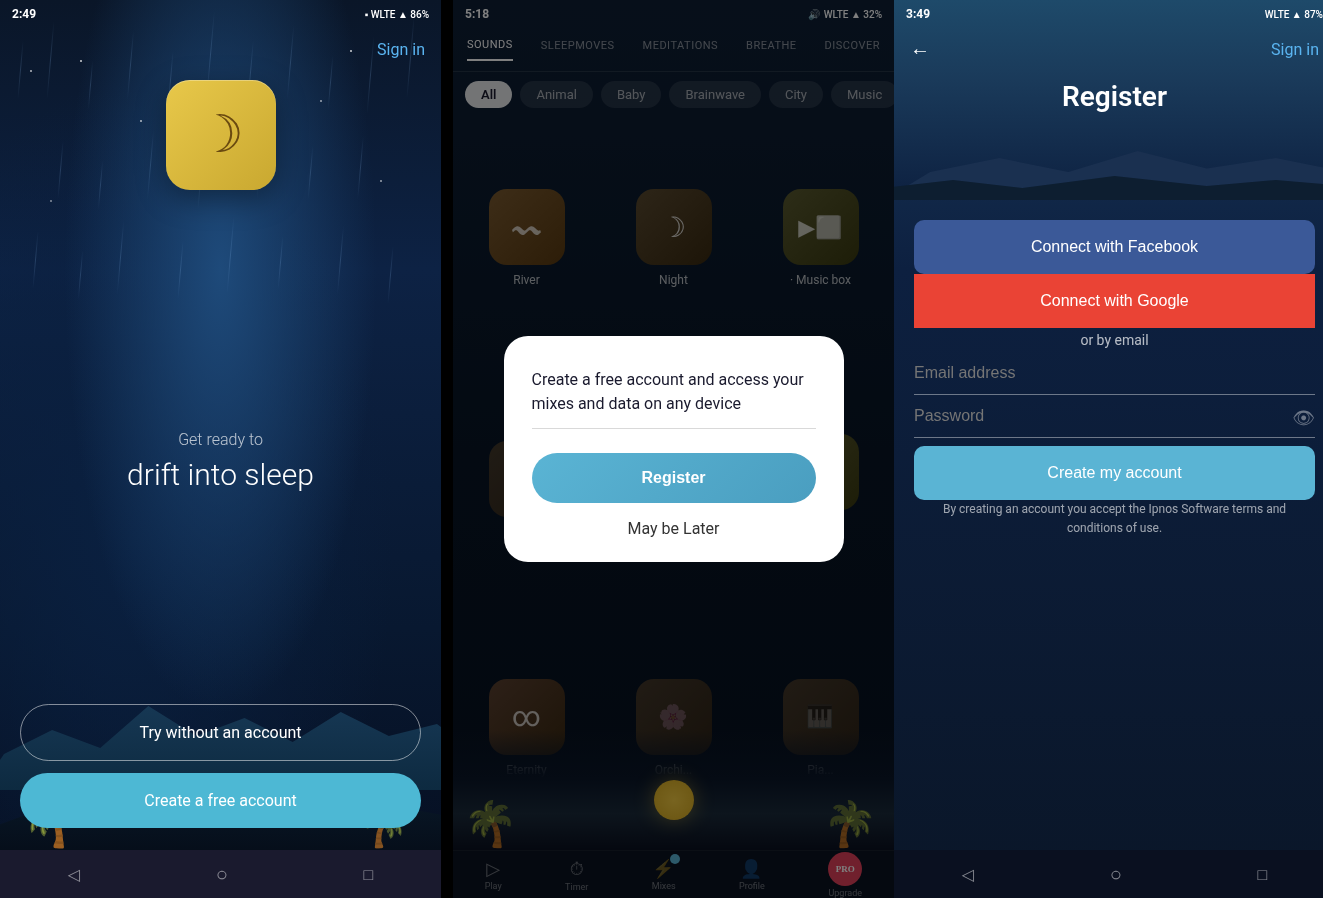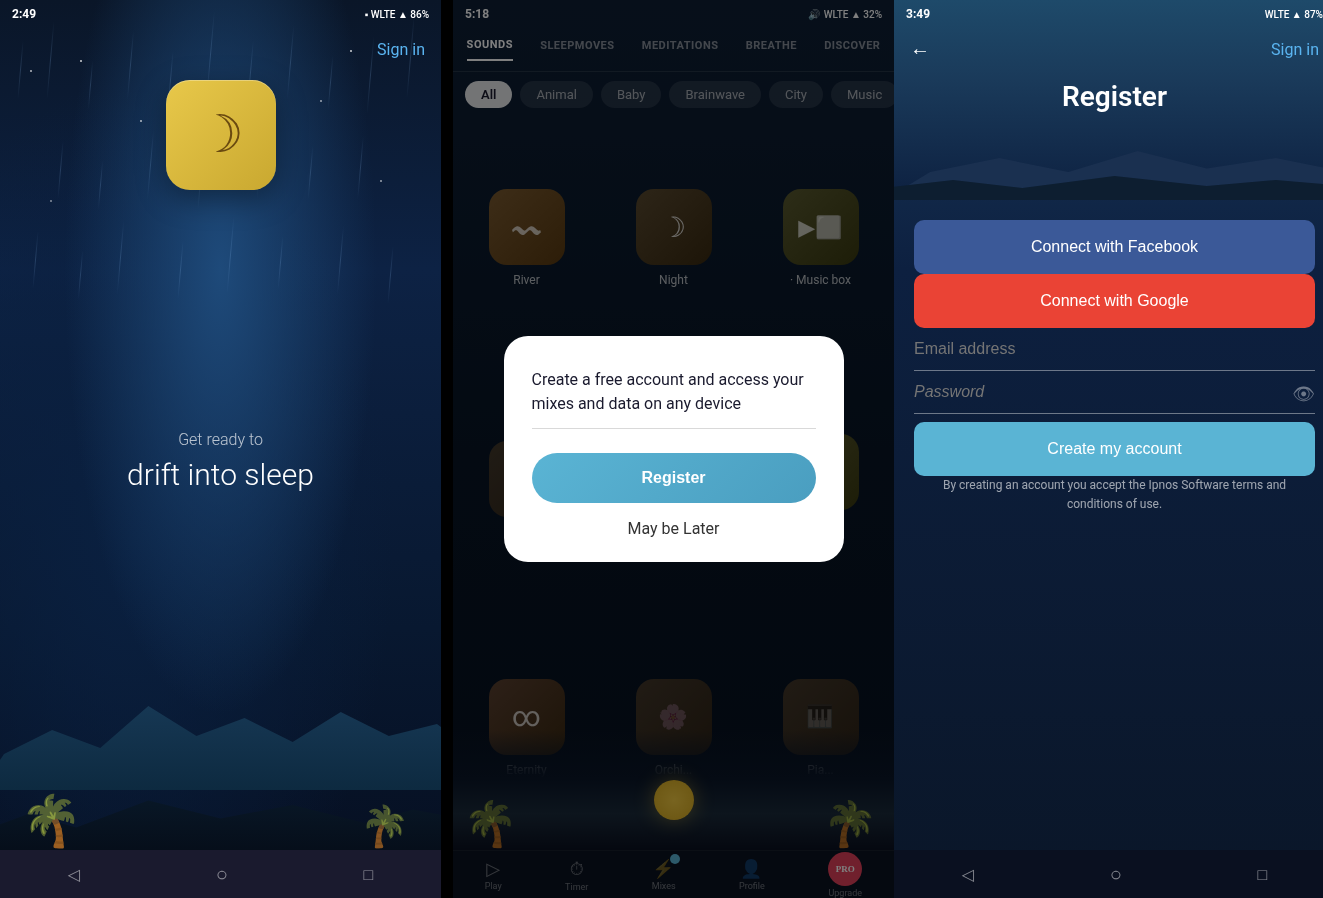"SOUNDS" .tab-item { font-weight: 700 -> 400 }
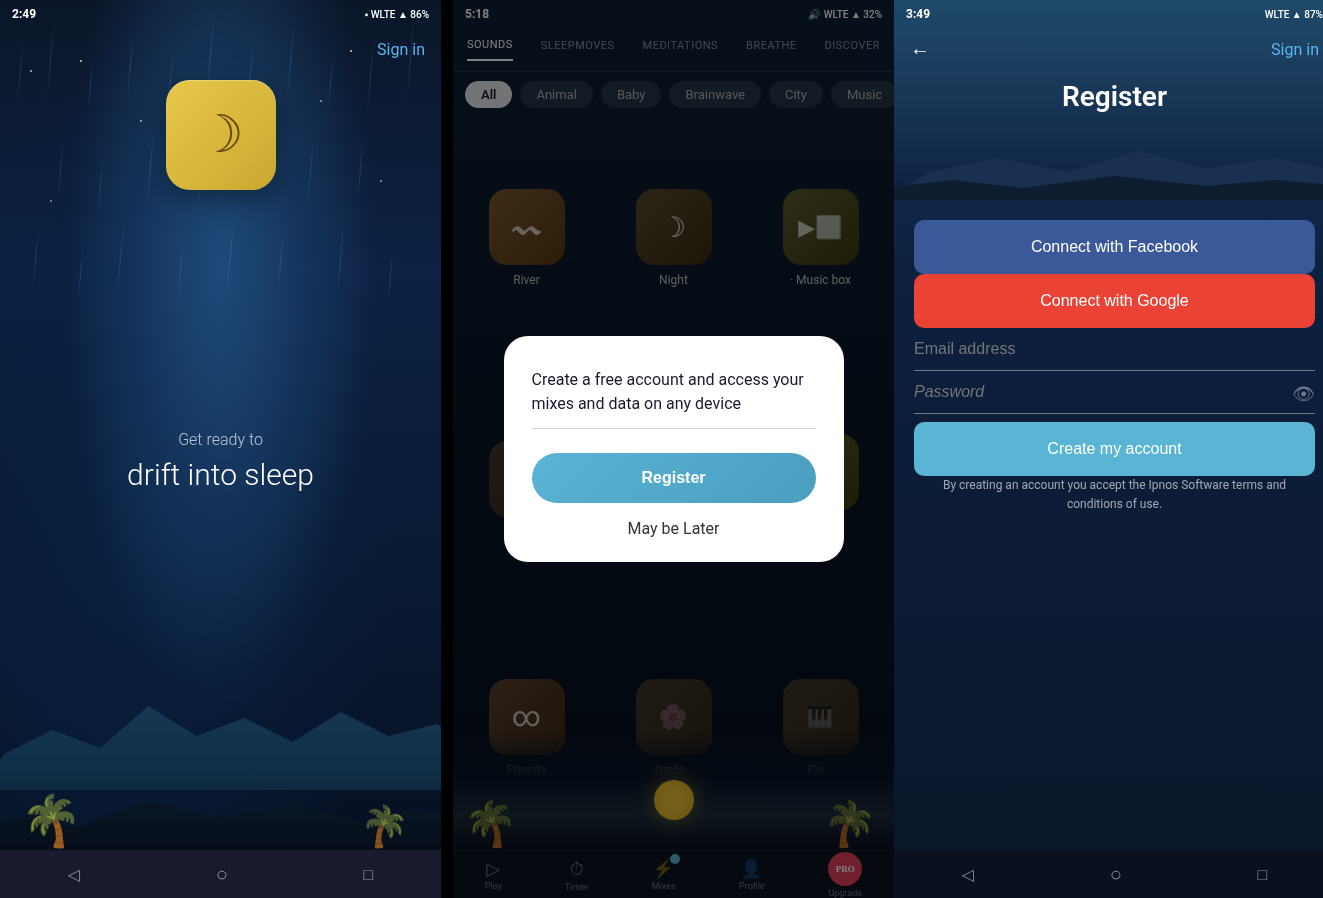"Connect with Google" .btn-google { border-radius: 10px -> 0 }
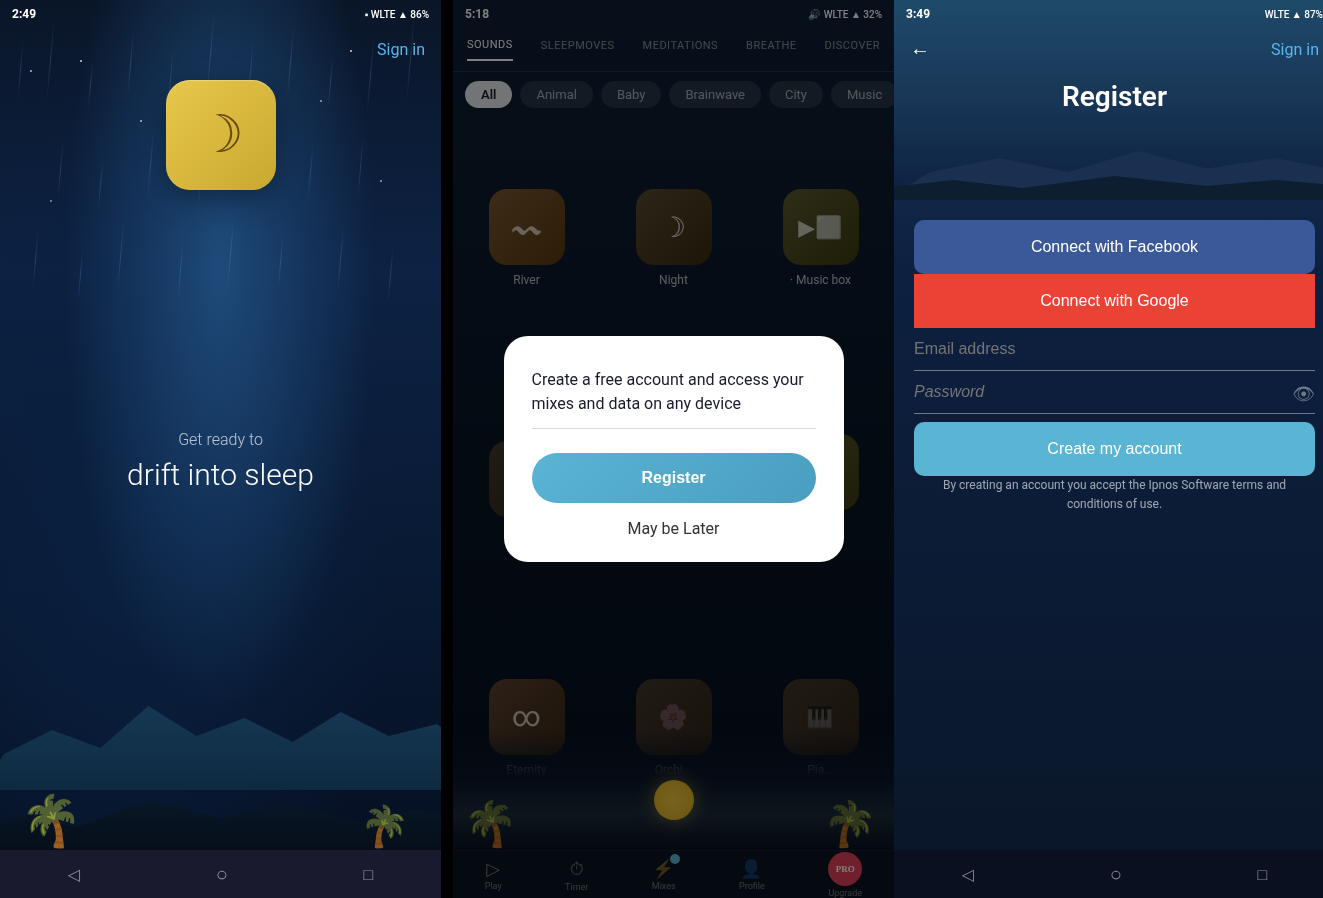"or by email" div.or-email-text { html: none -> <div>or by email</div> }
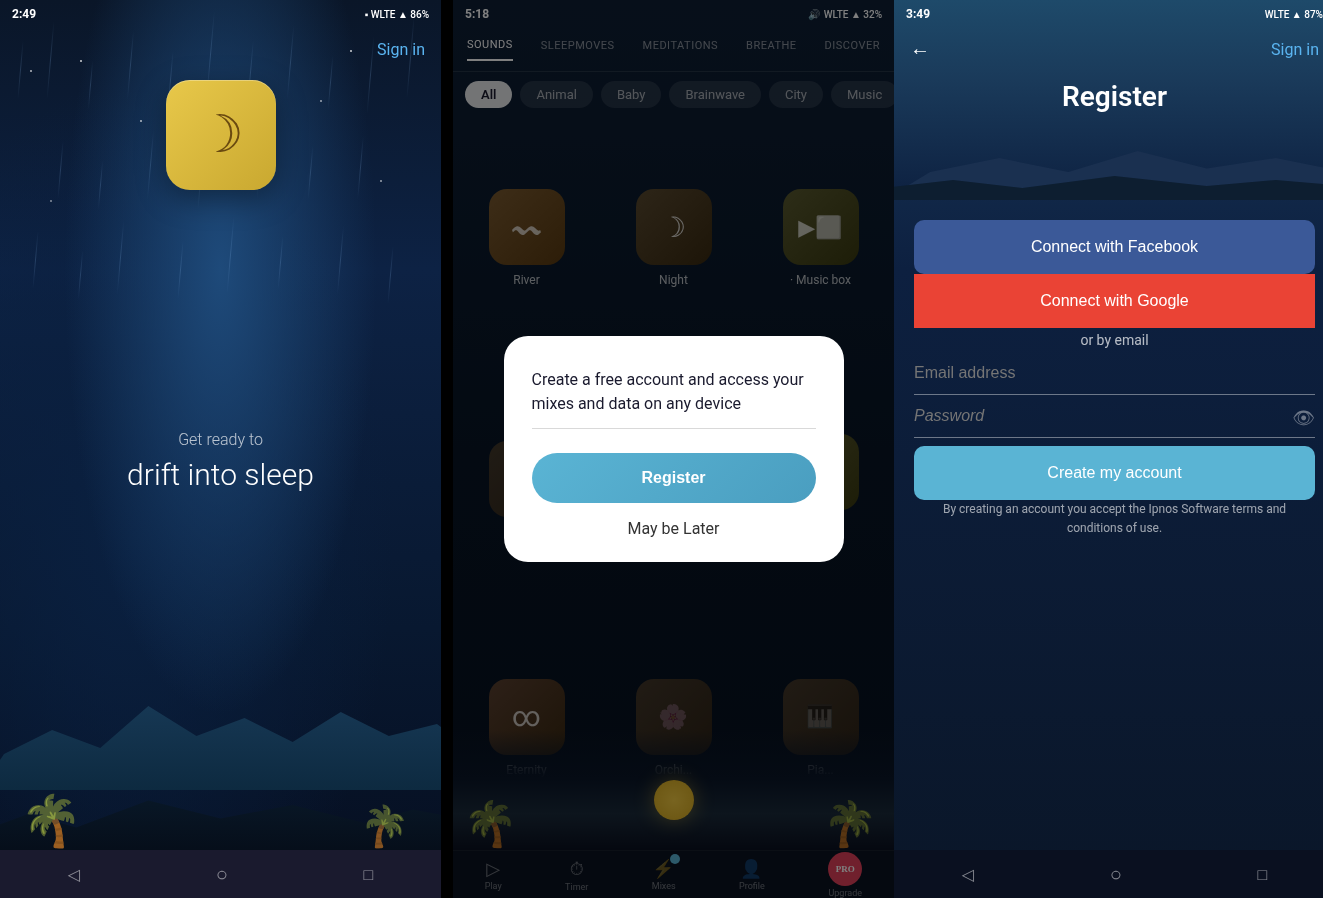"Password" .password-field { font-style: italic -> none }
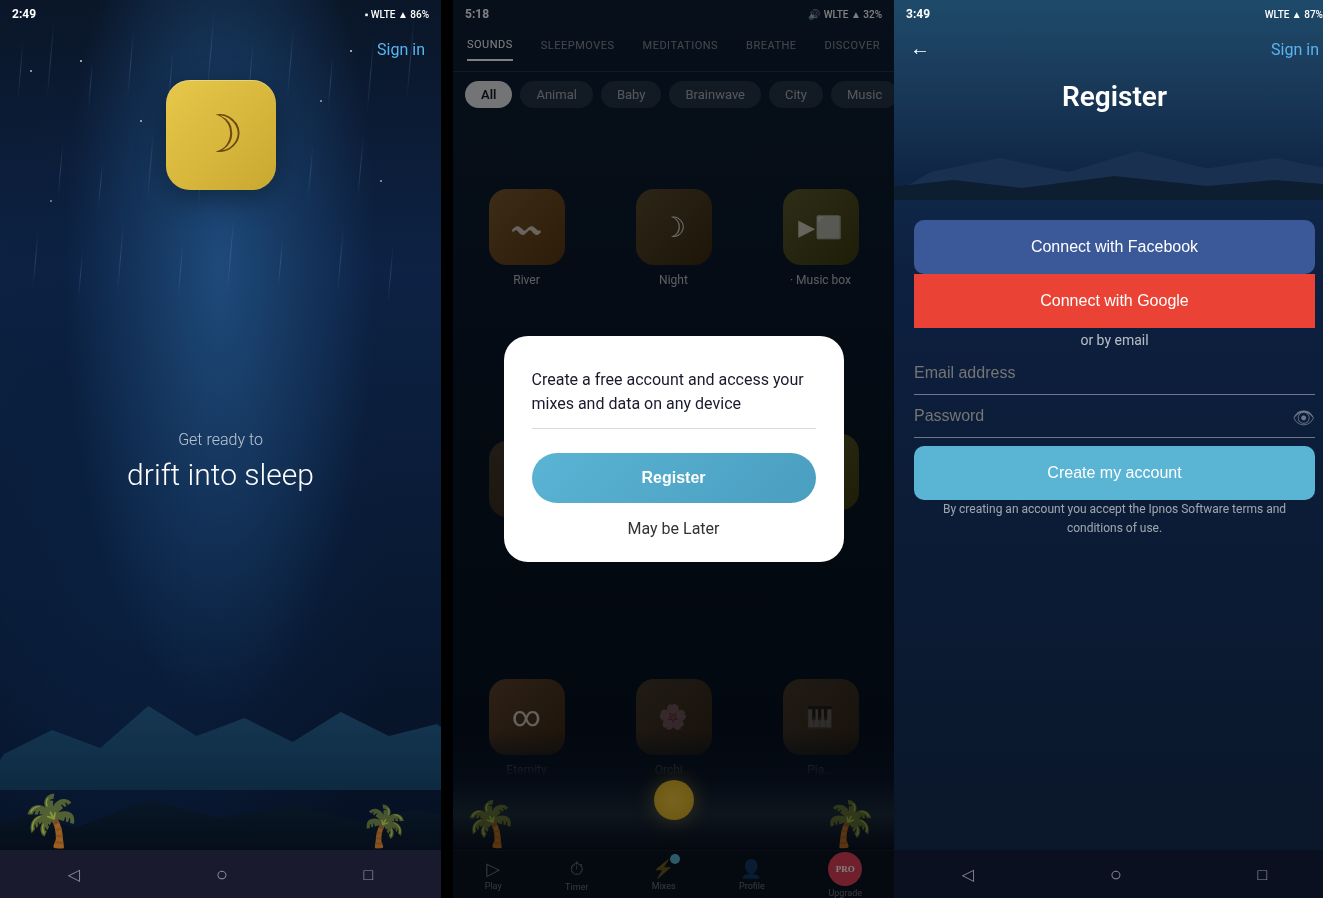"Try without an account" div.panel-1-buttons { html: none -> <div> <div>Try without an account</div> <div>Create a free account</div> </div> }
